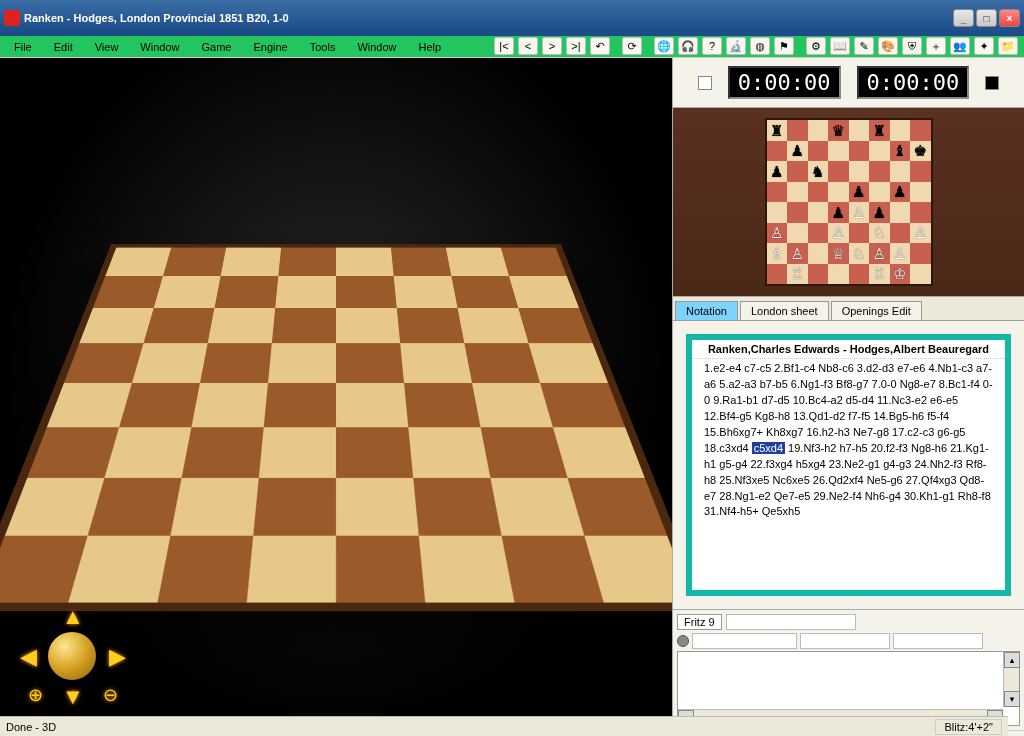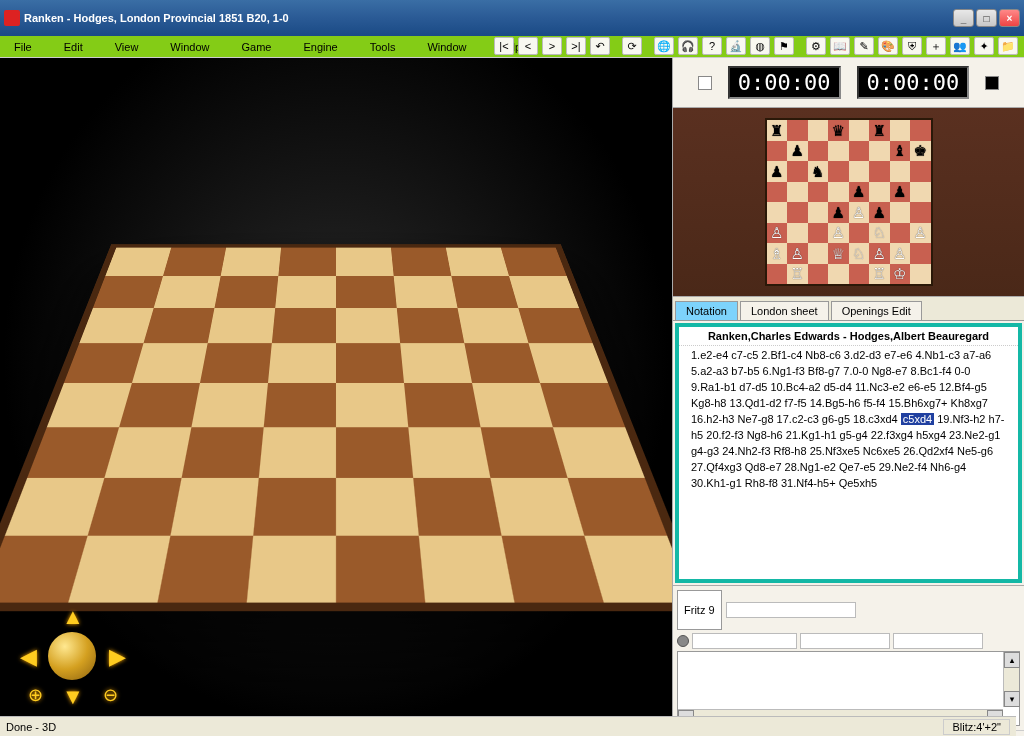"File" .menubar { background: #84cc16 -> #22c55e; gap: 16px -> 6px }
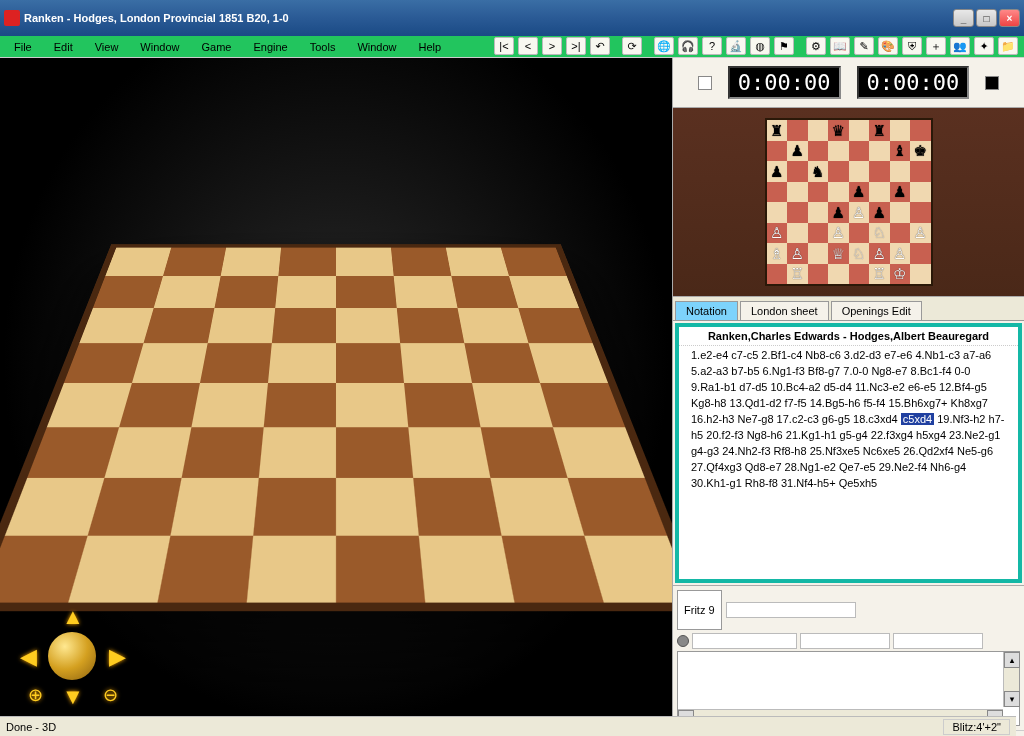"Ranken,Charles Edwards - Hodges,Albert" .notation-panel { border: 4px solid #14b8a6 -> 6px solid #14b8a6; margin: 2px -> 13px }
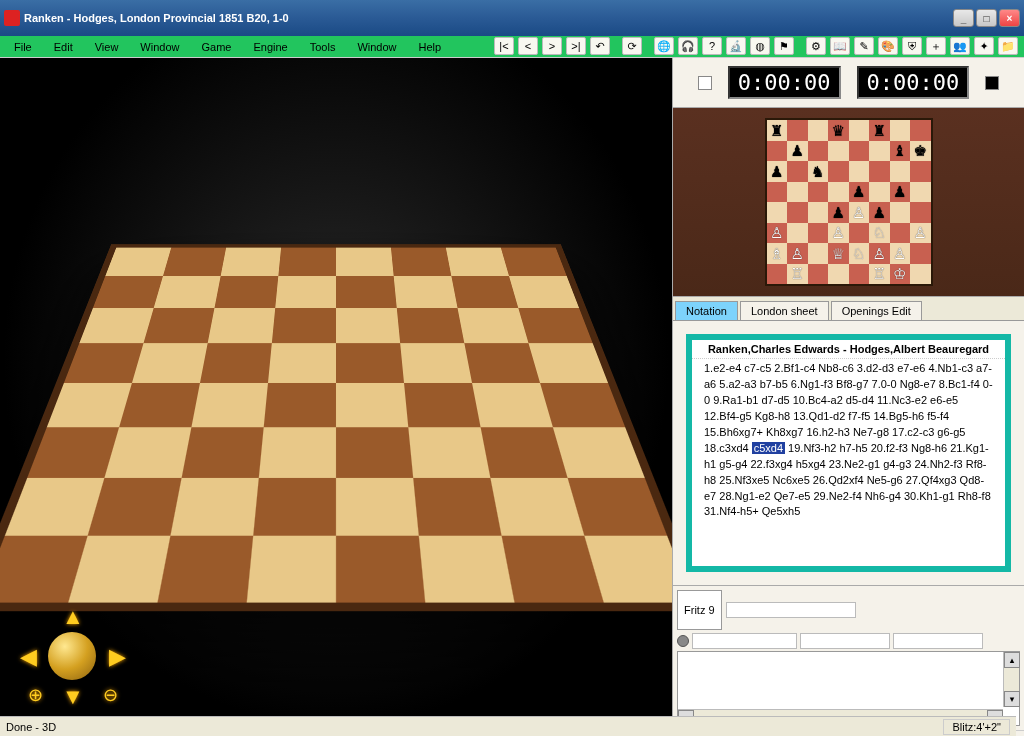"Fritz 9" .engine-name { padding: 13px 6px -> 1px 6px }
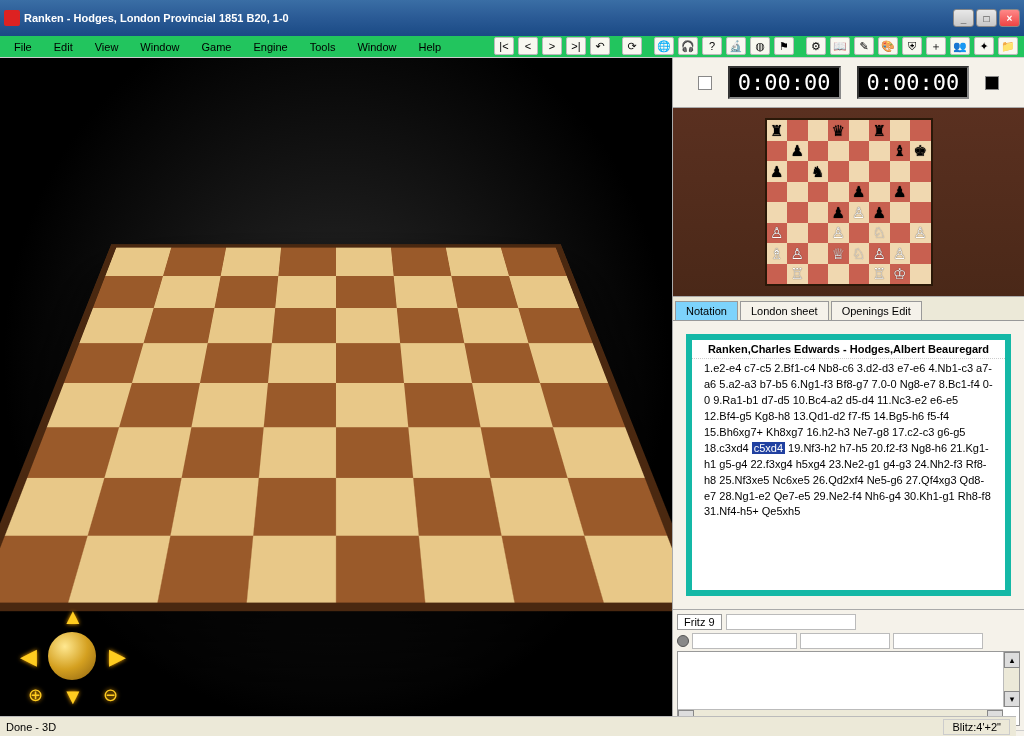"Done - 3D" .statusbar { right: 8px -> 16px }
